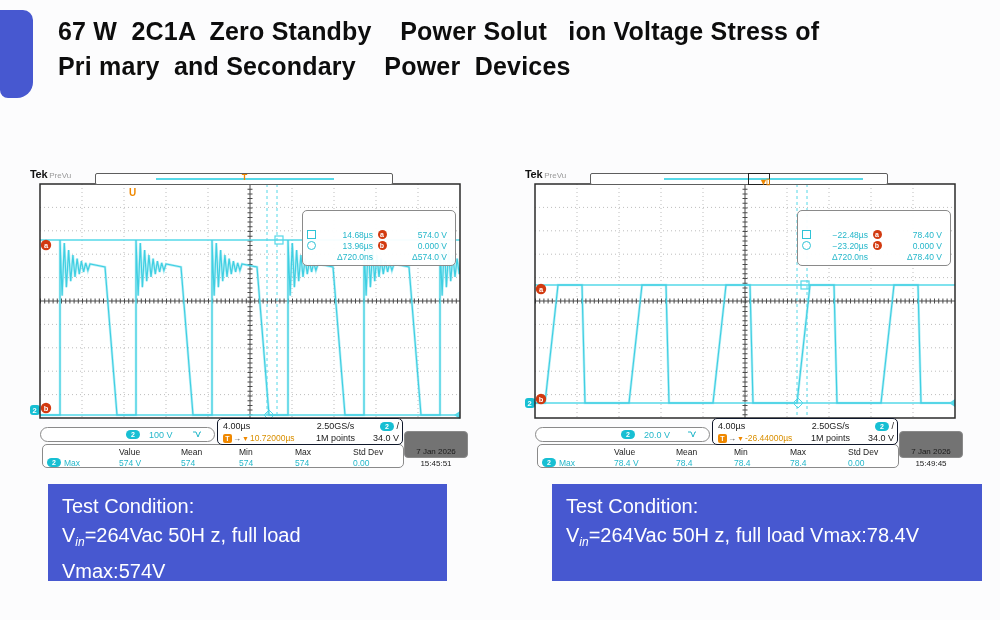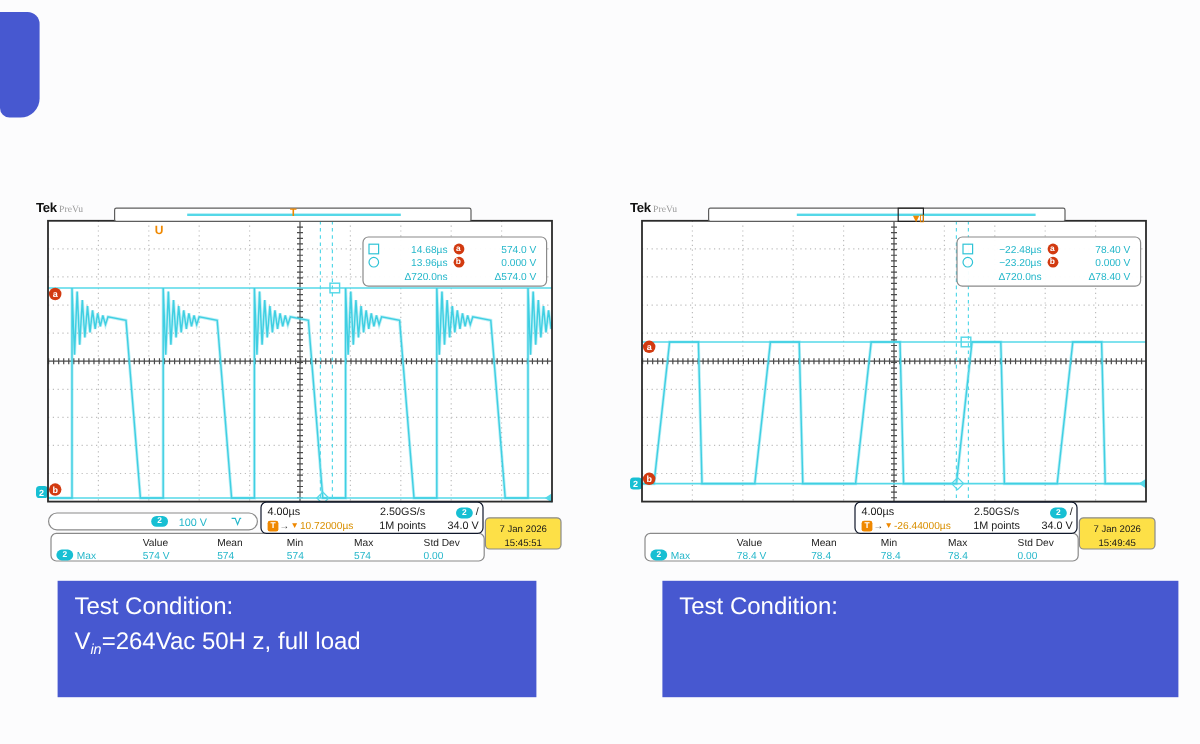"67 W 2C1A Zero Standby" span { html: none -> <span>67 W 2C1A Zero Standby Power Solut ion Voltage Stress of</span> }
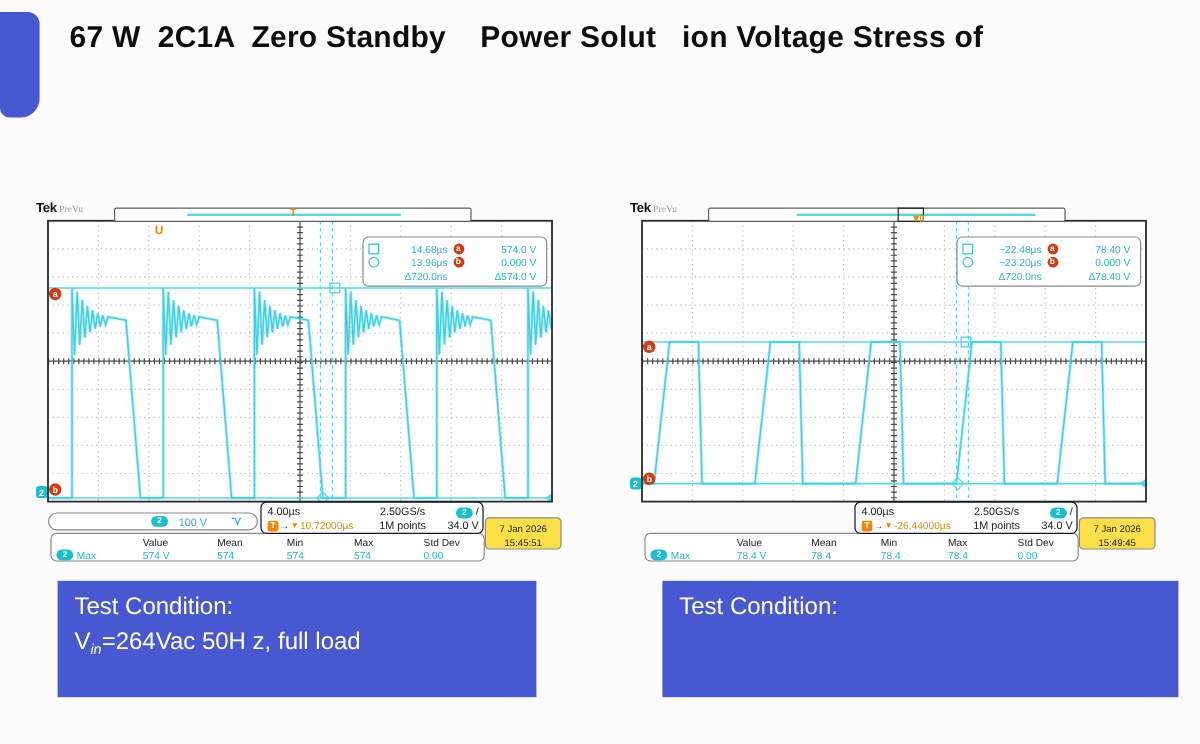"Pri mary and Secondary Power" span { html: none -> <span>Pri mary and Secondary Power Devices</span> }
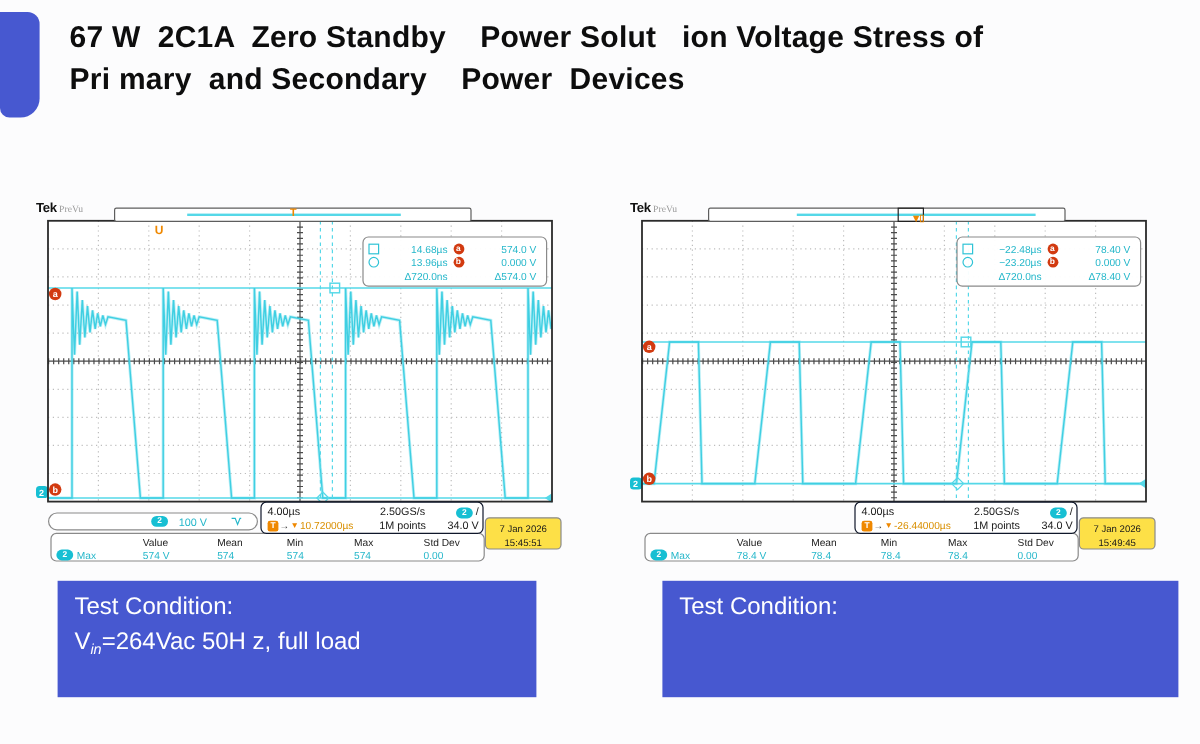"PreVu" .tek span { font-family: Liberation Serif, serif -> none }
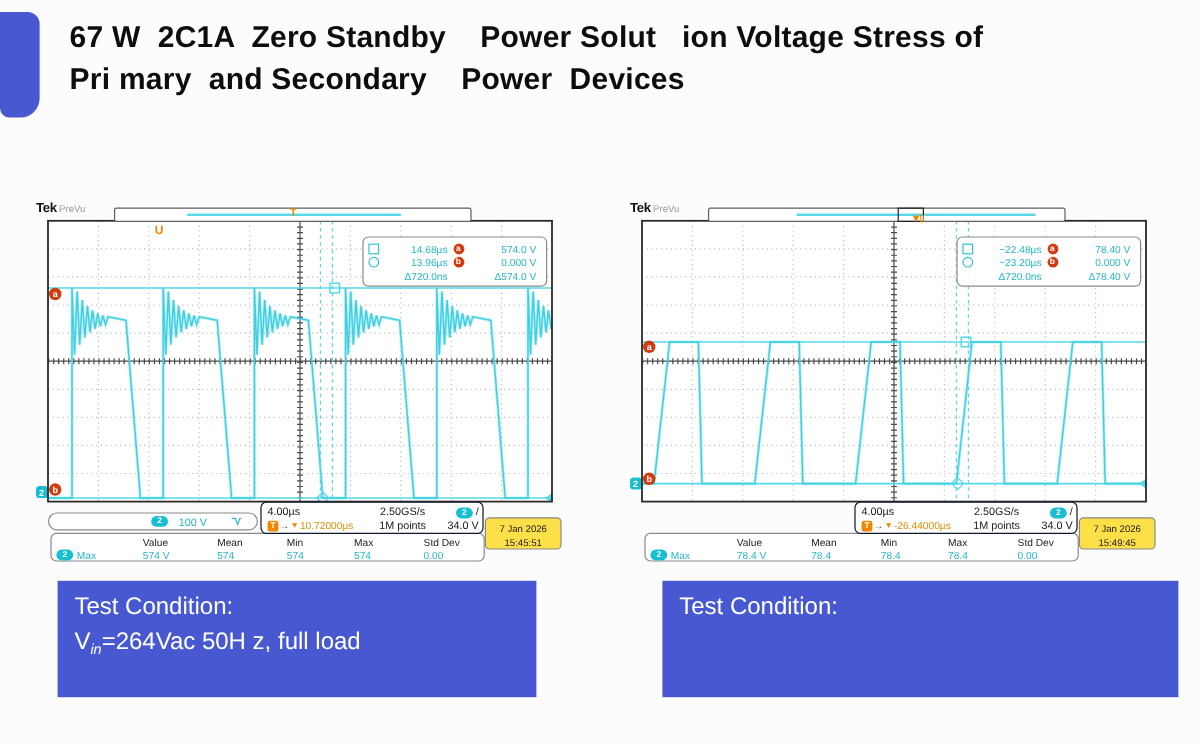"14.68µs" .readout { padding: 4px 4px 3px 4px -> 18px 4px 3px 4px; top: 27px -> 40px }
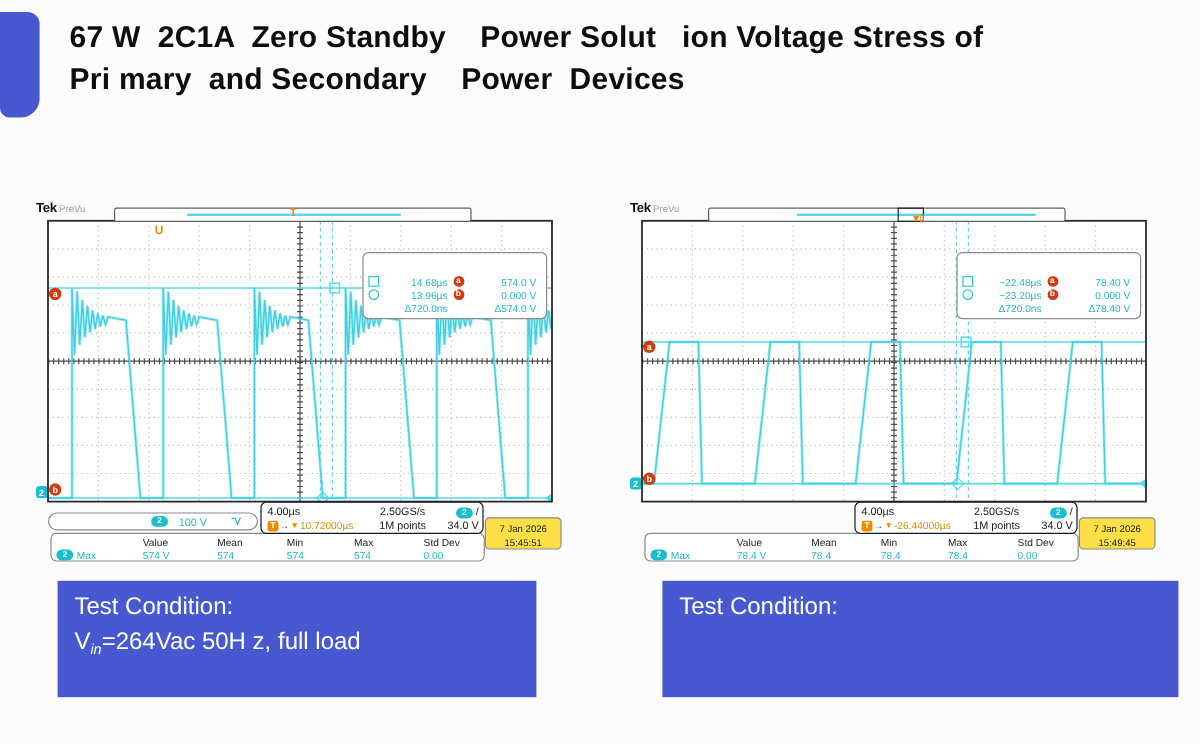"20.0 V" div.chbar { html: none -> <div> <span>2</span> <span>20.0 V</span> <svg> <path></path> </svg> </div> }
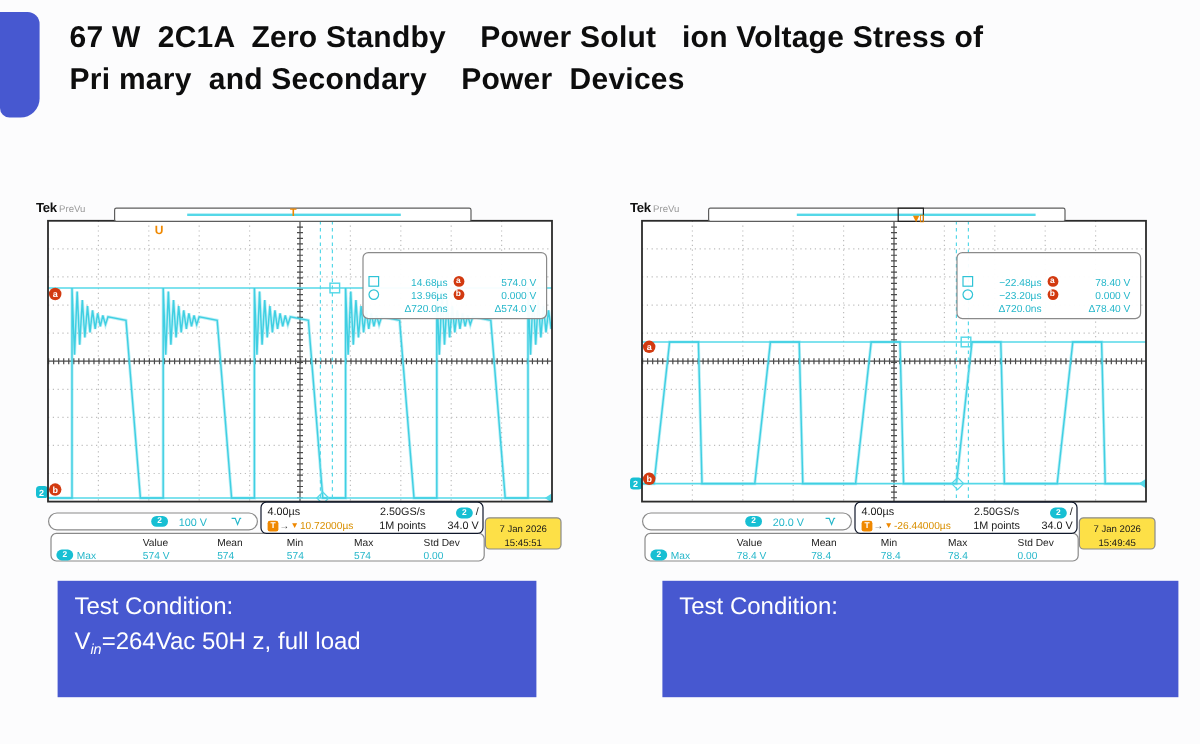"7 Jan 2026" .dtbox { background: #fde047 -> #737373; padding-top: 3px -> 14px }
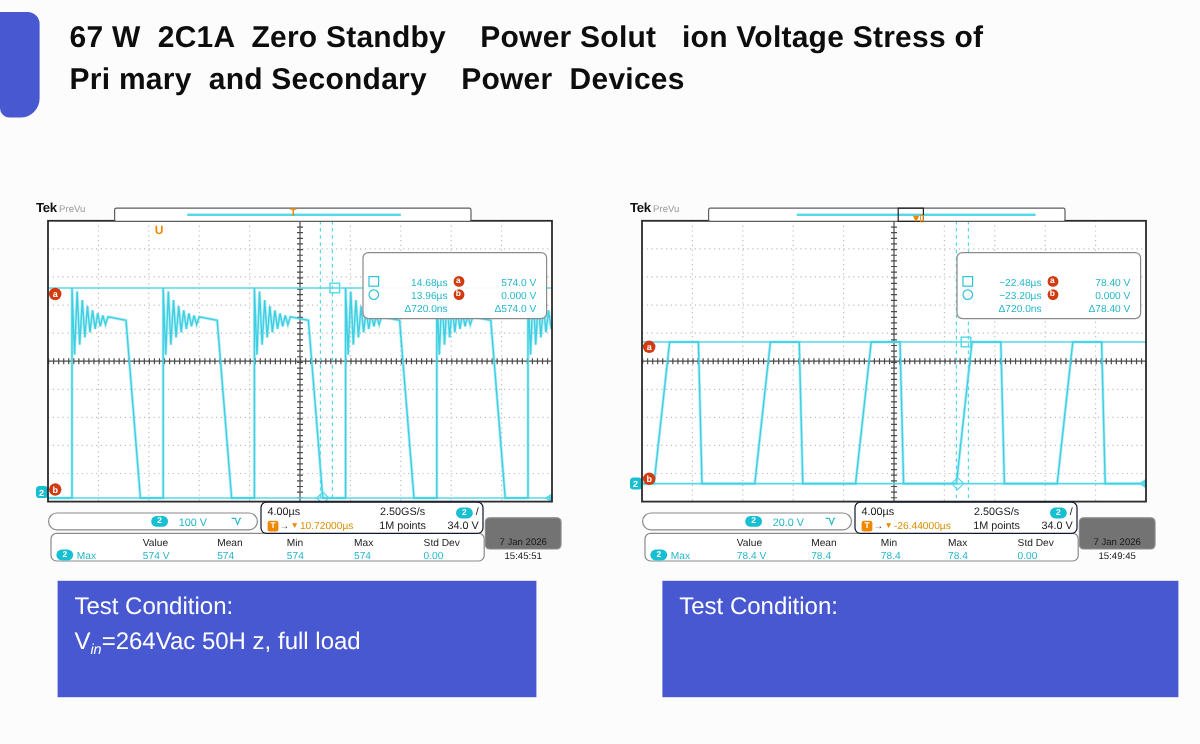"Vin=264Vac 50H z, full load Vmax:78.4V" div { html: none -> <div><span>V</span><span>in</span><span>=264Vac 50H z, full load Vmax:78.4V</span></div> }
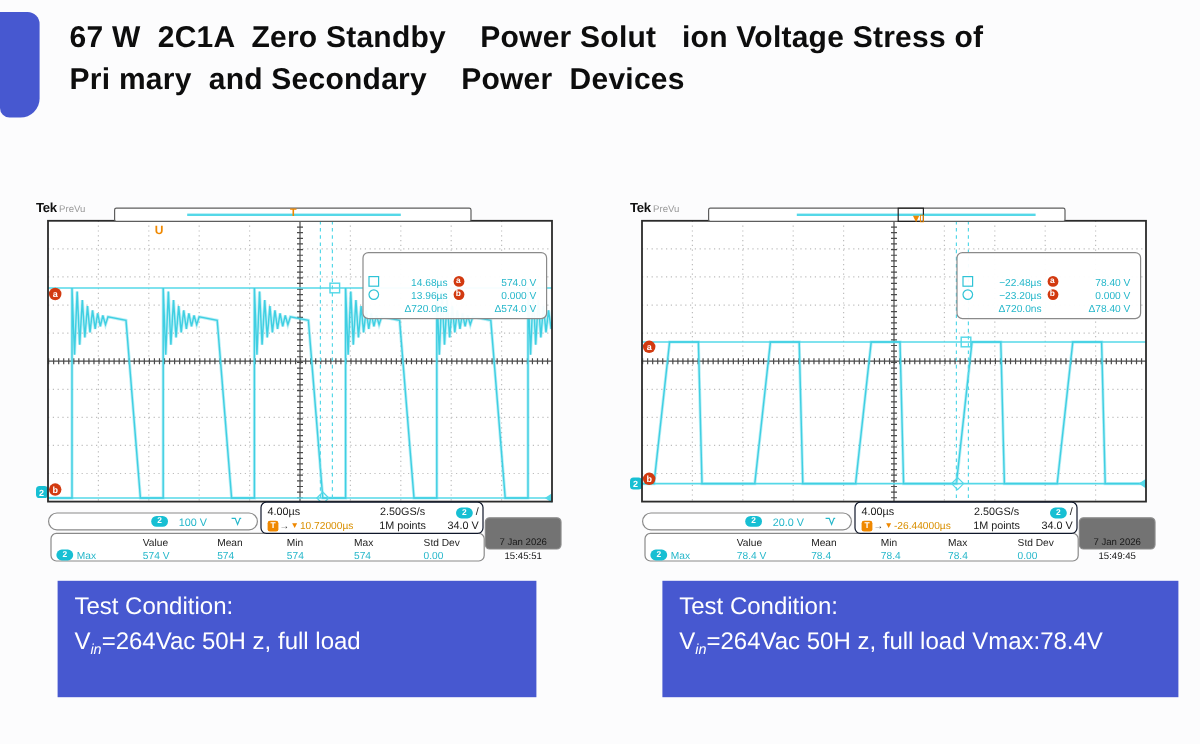"Vmax:574V" div { html: none -> <div>Vmax:574V</div> }
